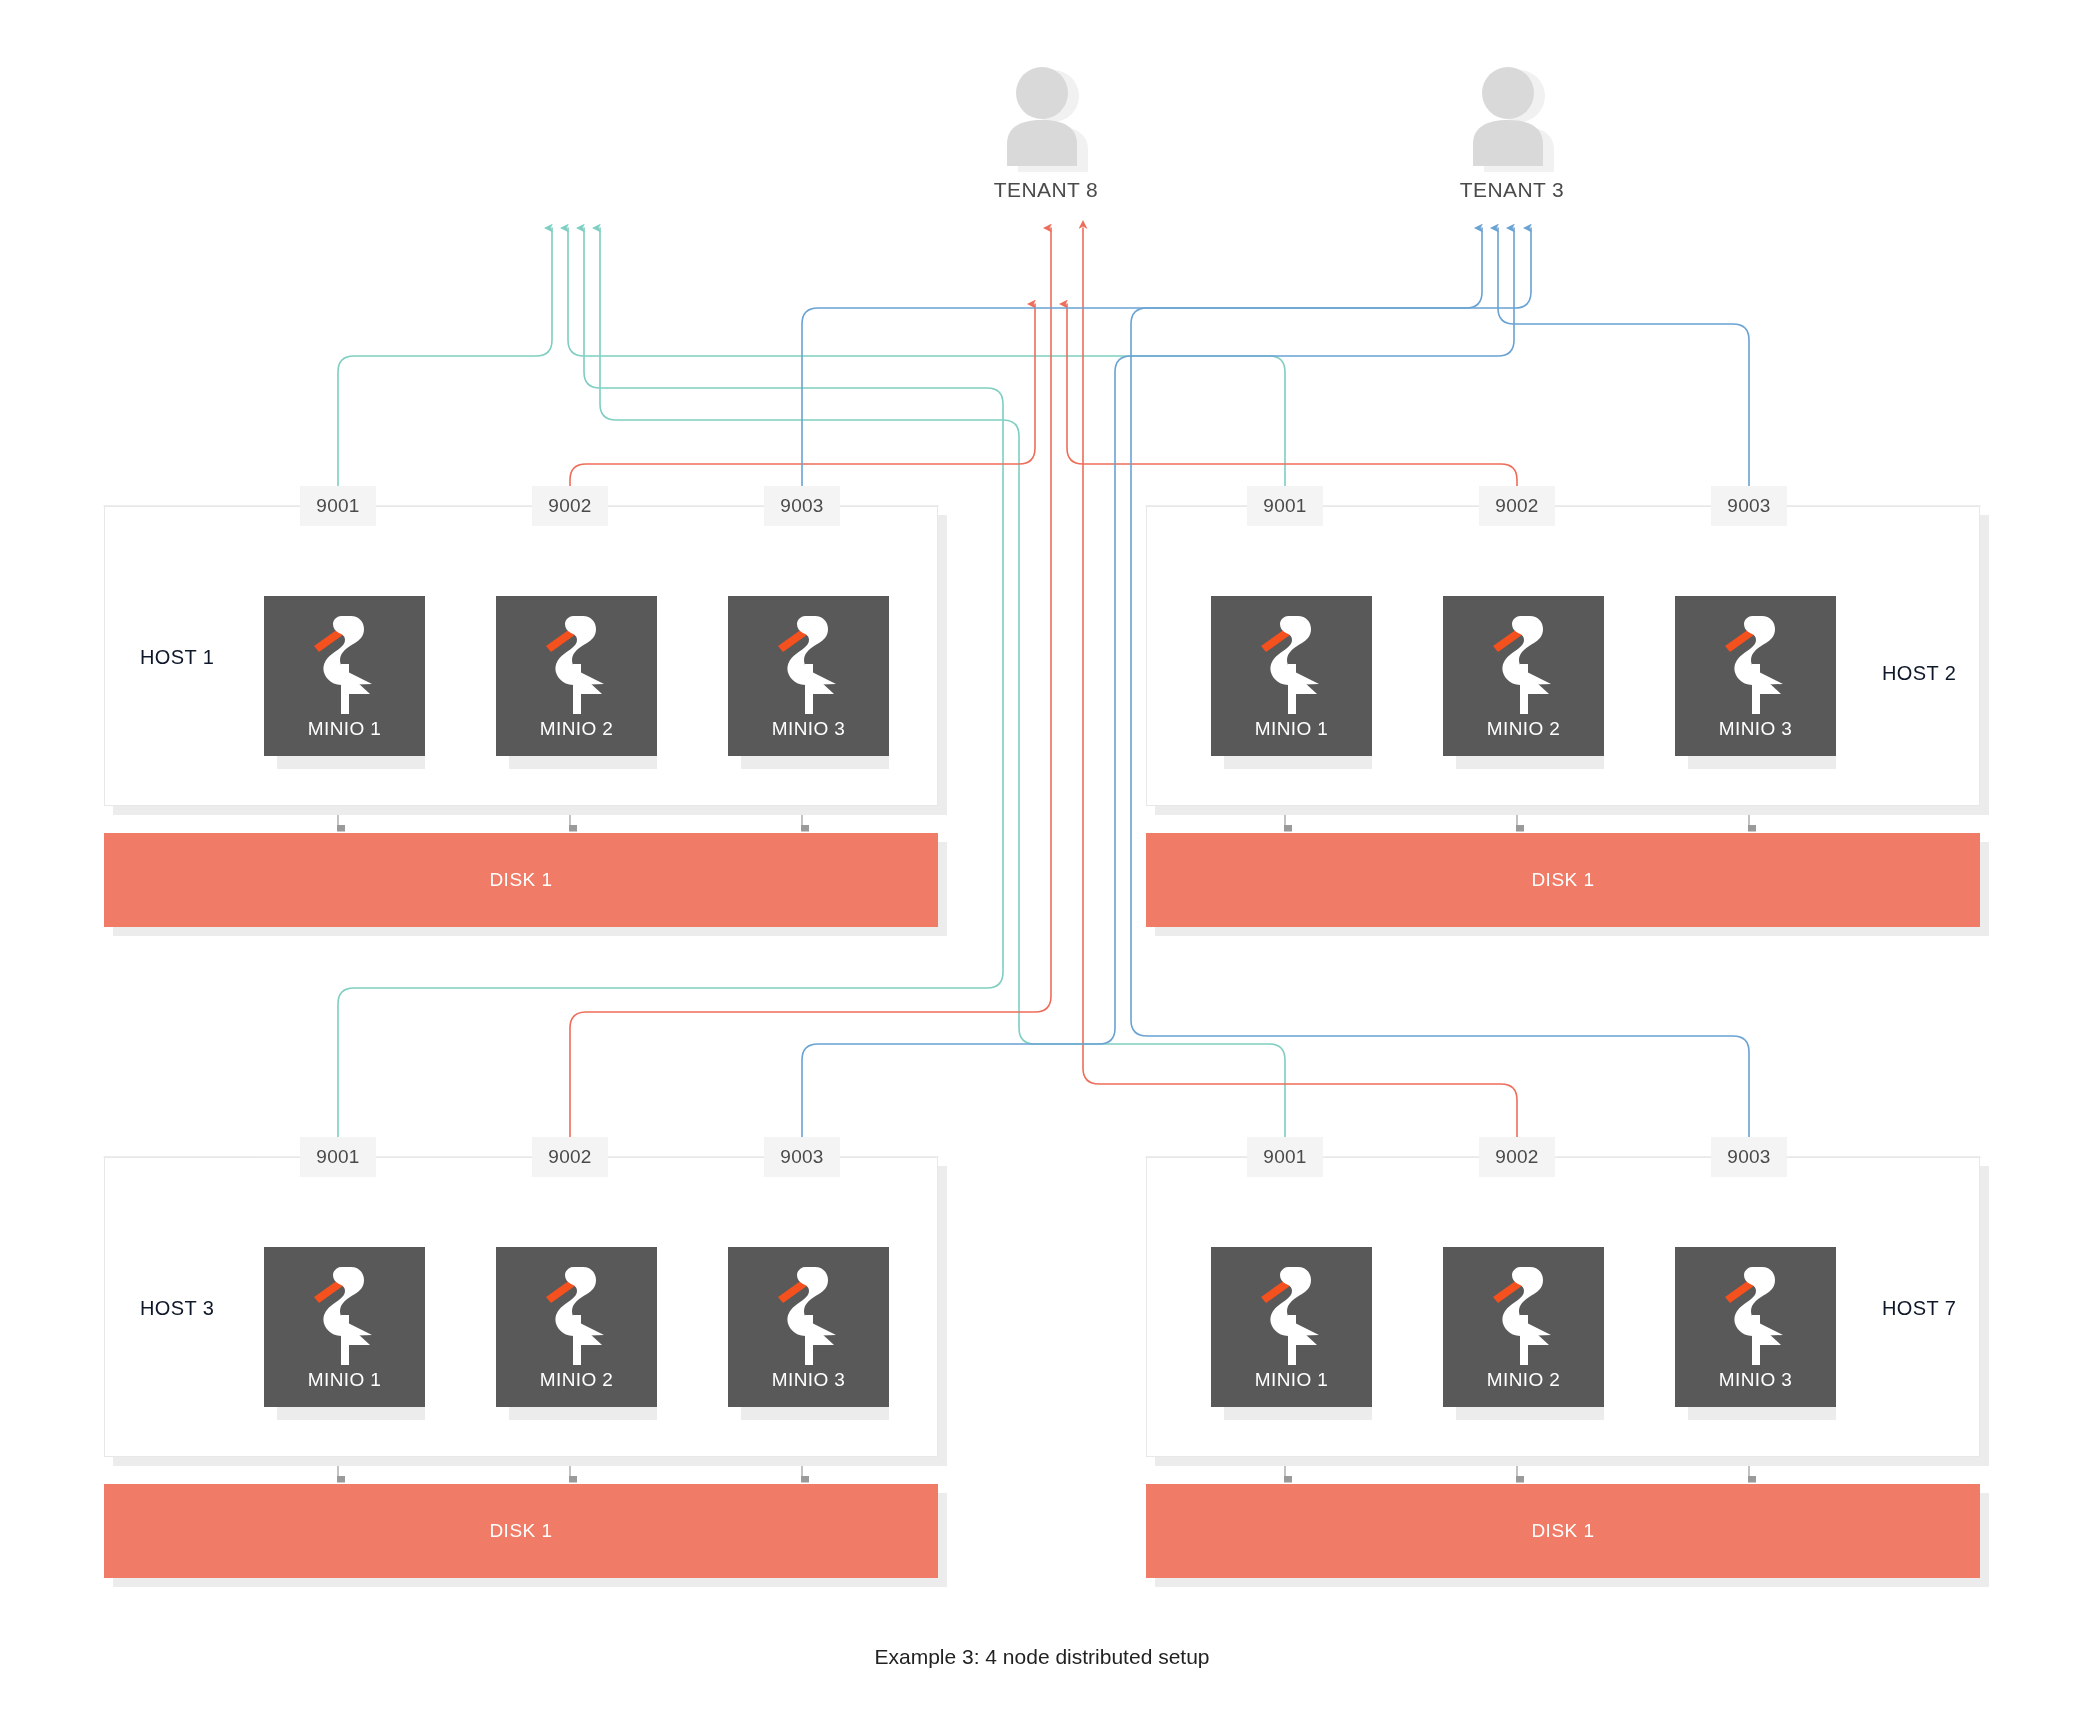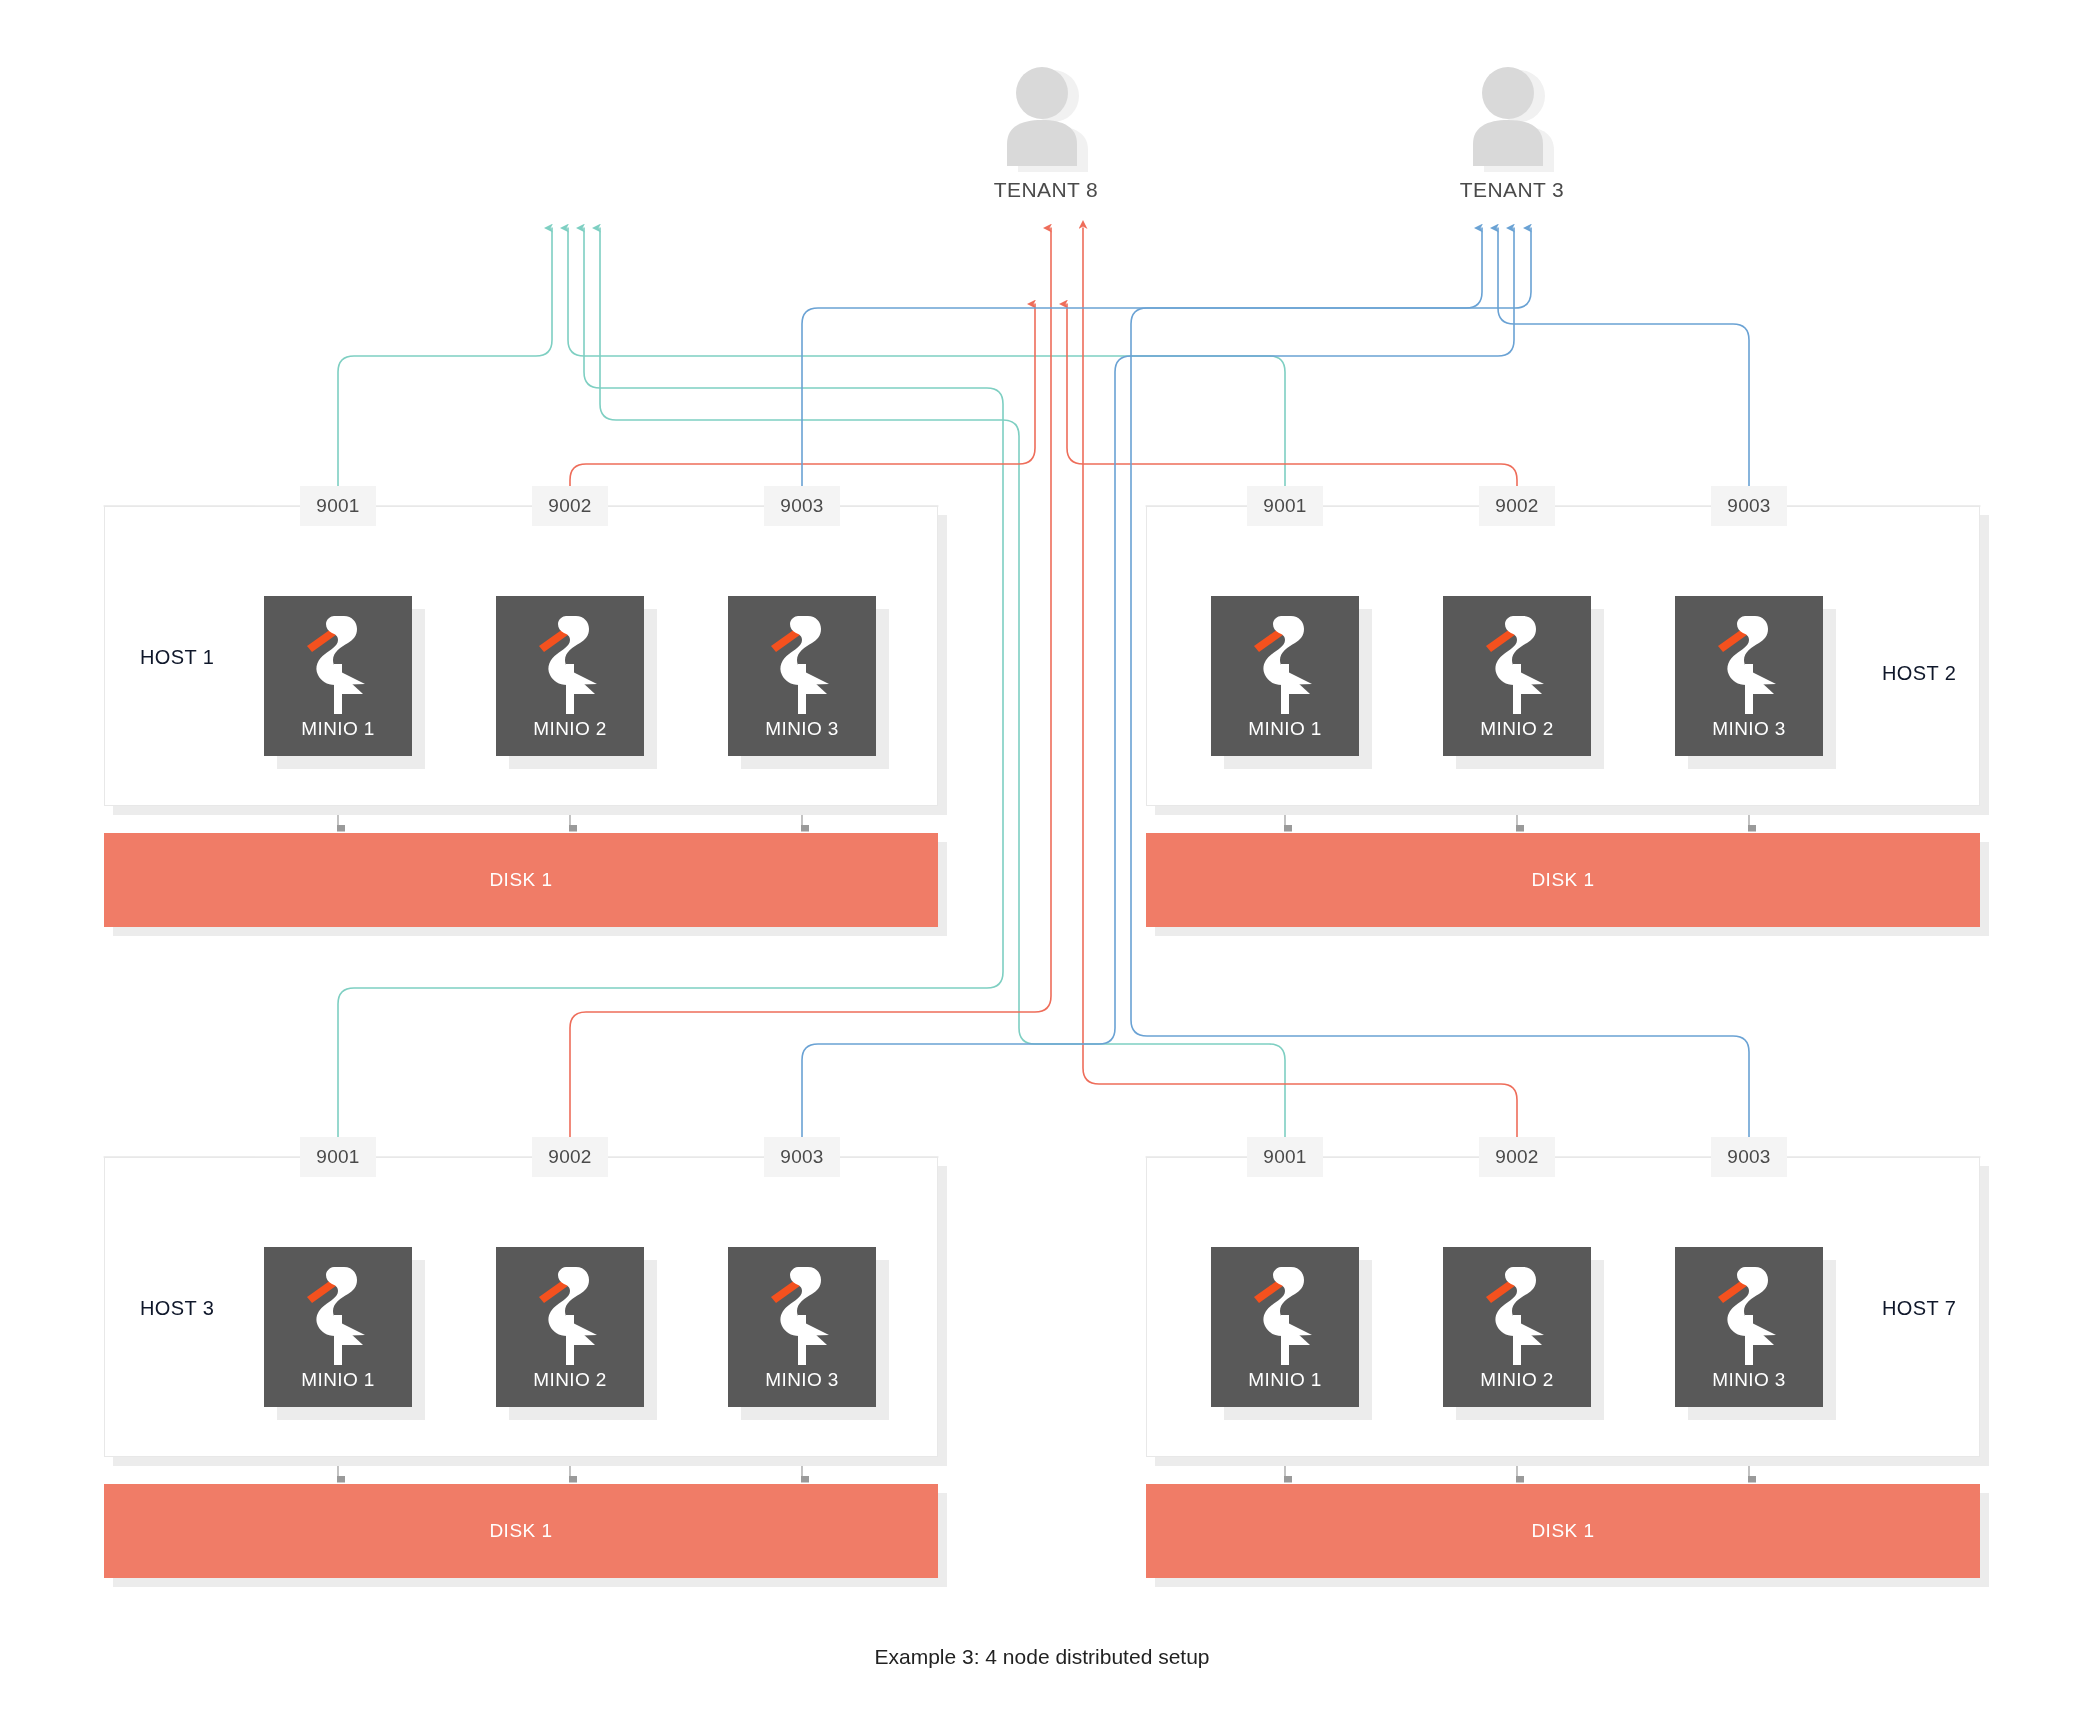"MINIO 1" .node { width: 148px -> 161px }
